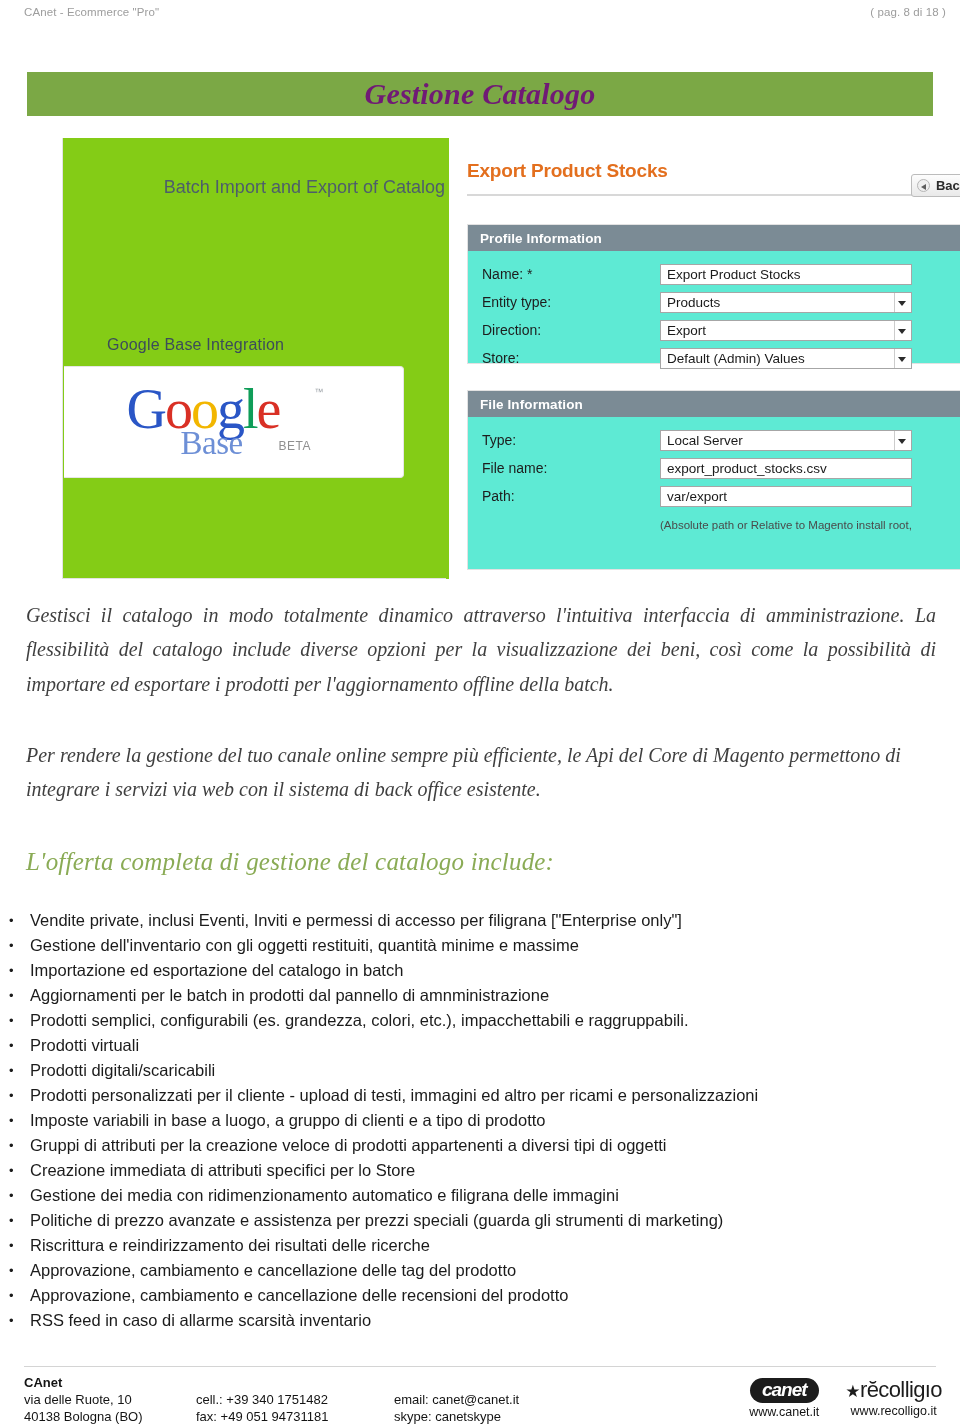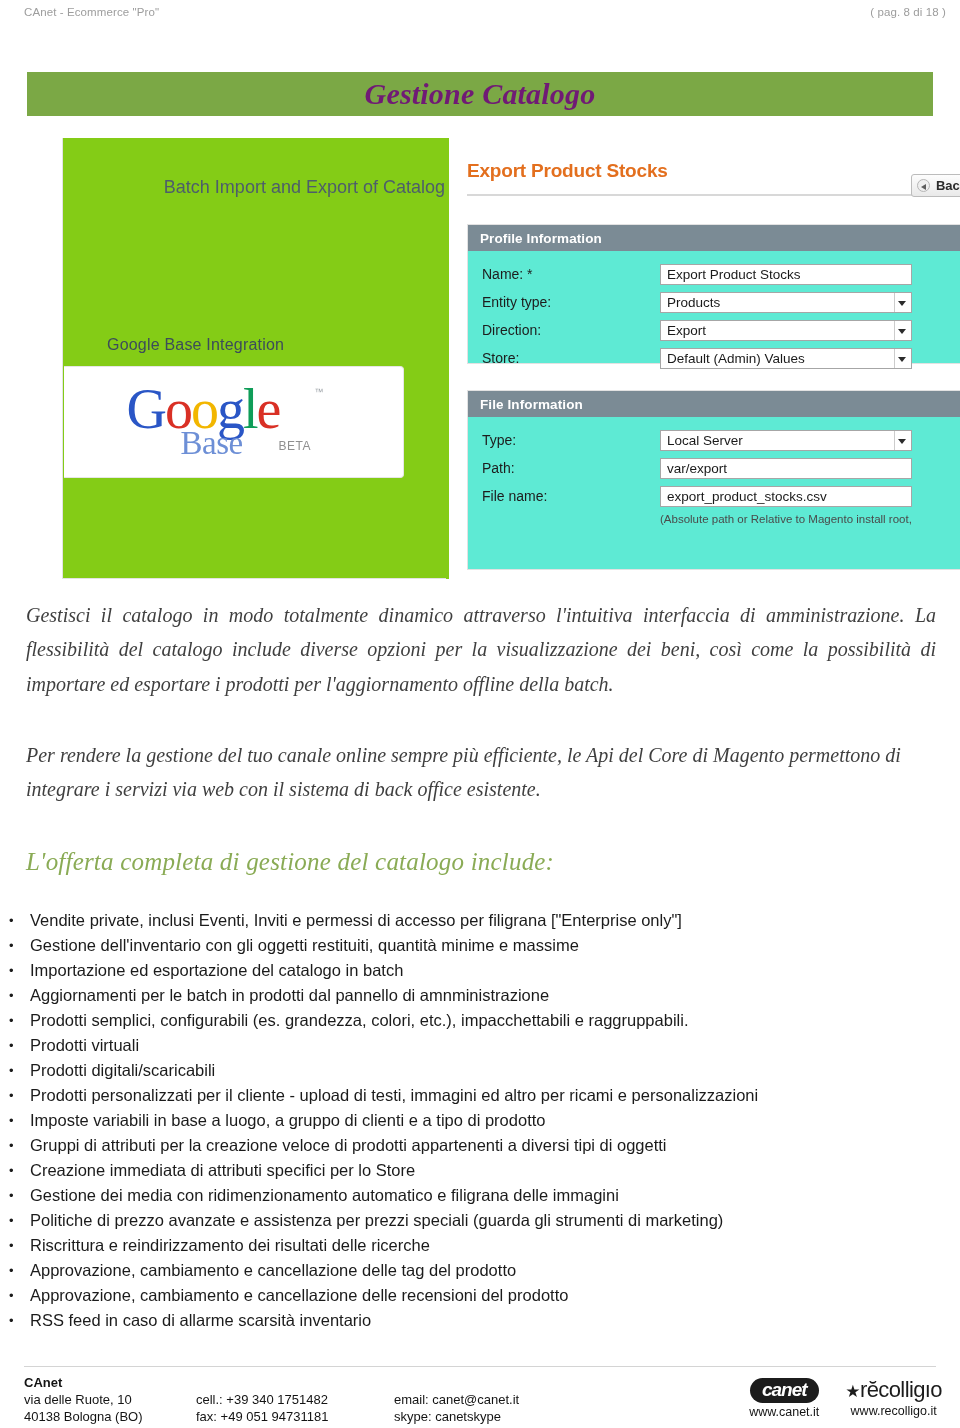"Path:" div.frow { order: before "File name:" -> after "File name:" }
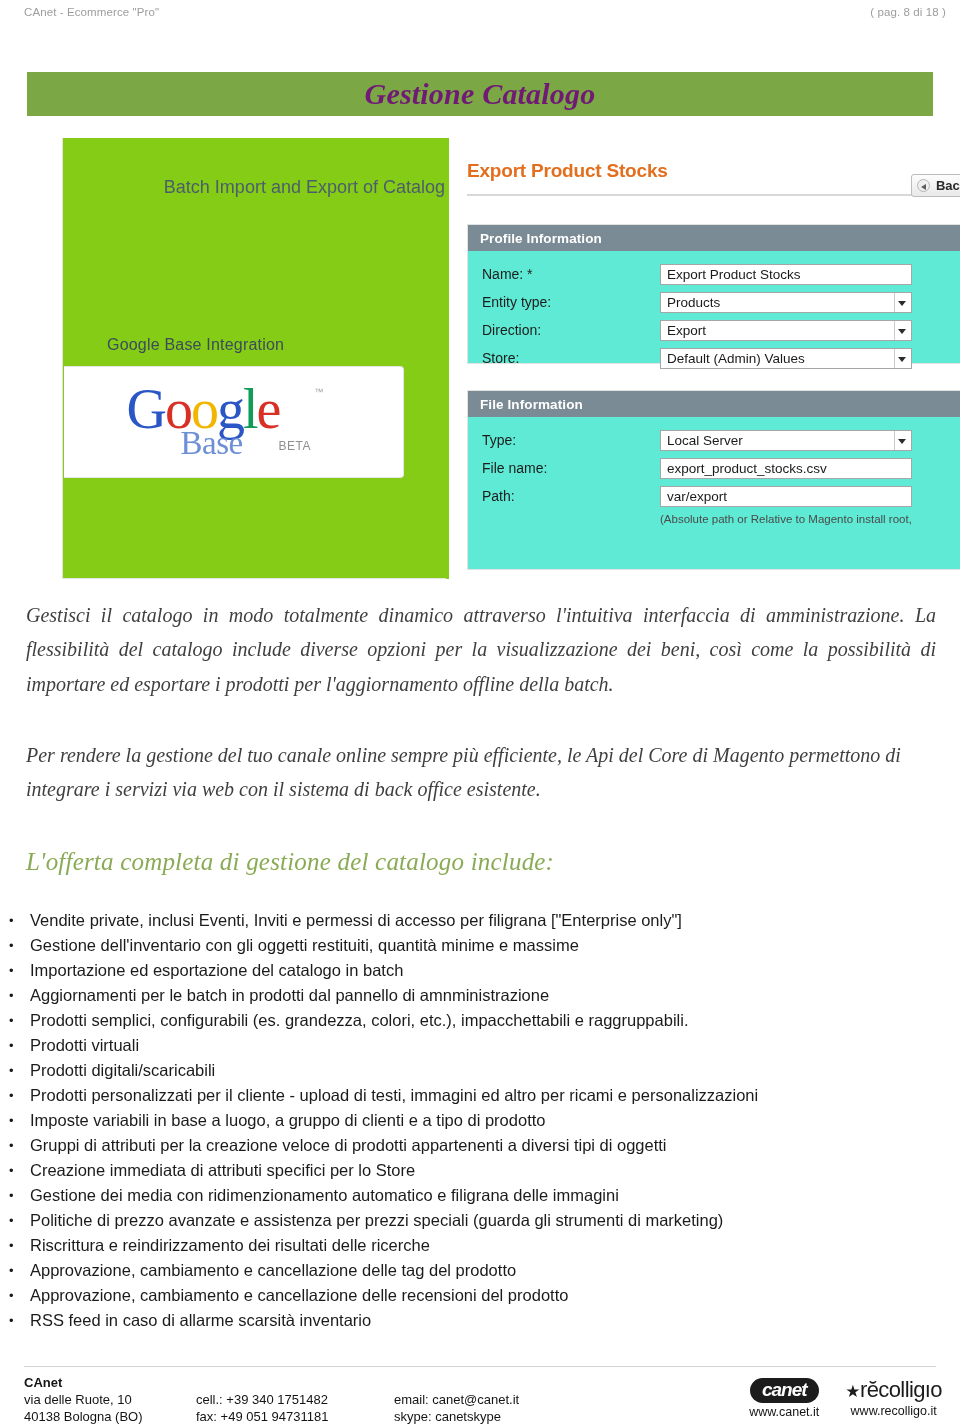"(Absolute path or Relative to" .fhint { margin-top: 3px -> 9px }
